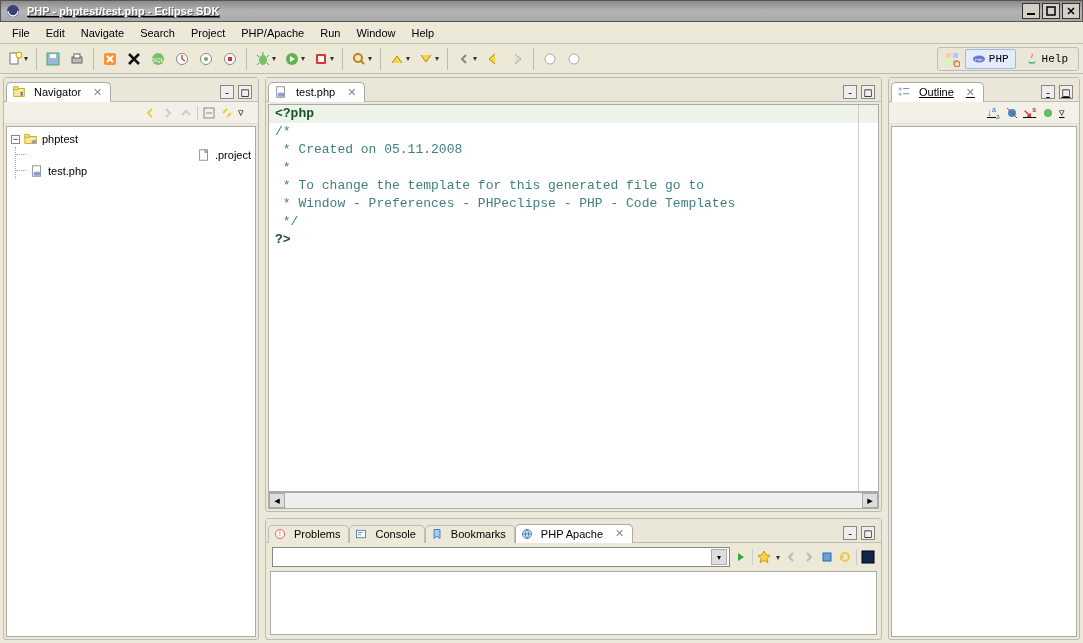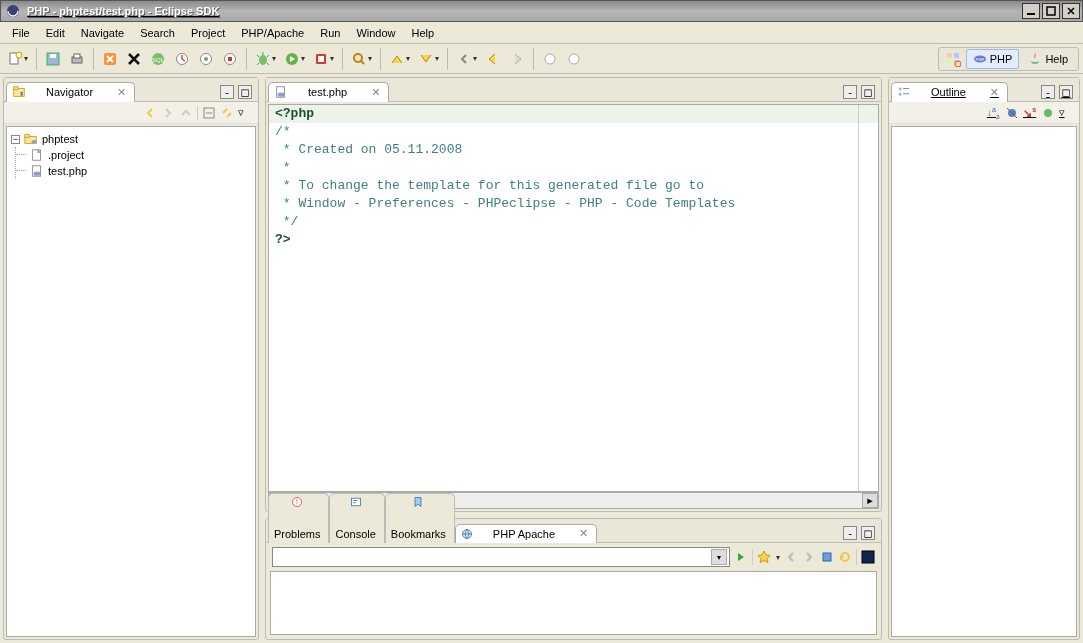"PHP" .persp-switch { font-family: none -> Liberation Mono, monospace }
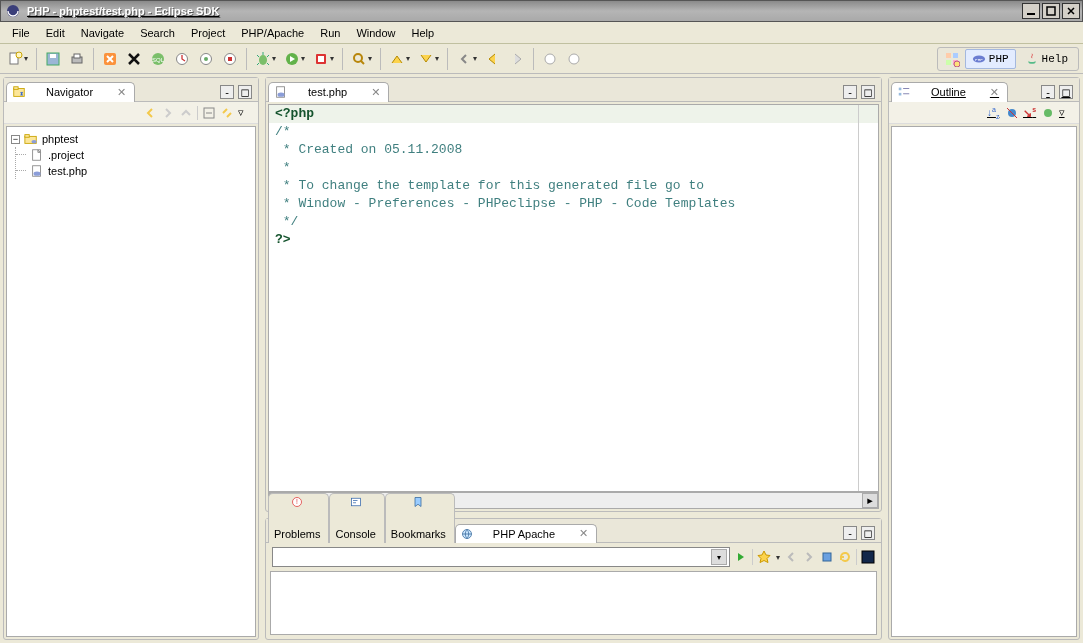"Navigator" .view-tab { gap: 20px -> 8px }
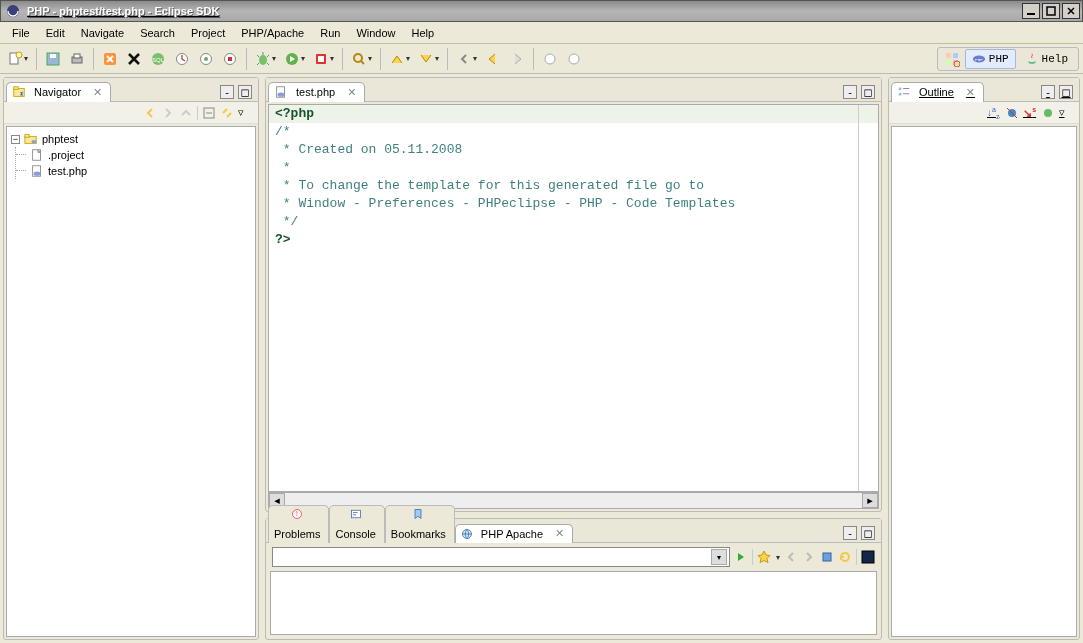".project" div.tree-row { justify-content: none -> flex-end }
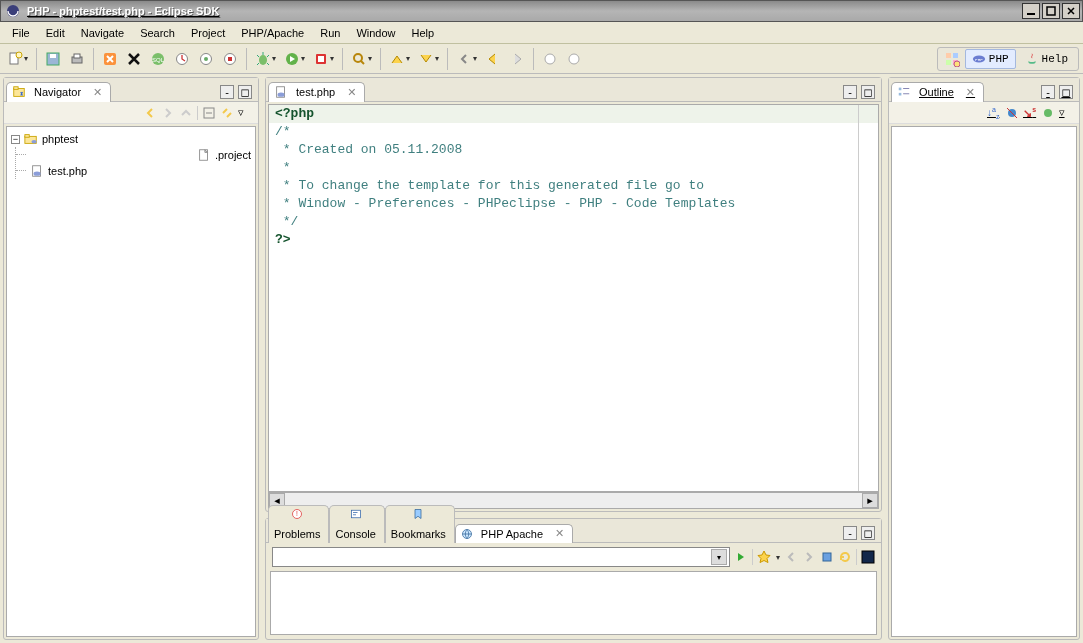"Problems" .view-tab.inactive { flex-direction: column -> none }
